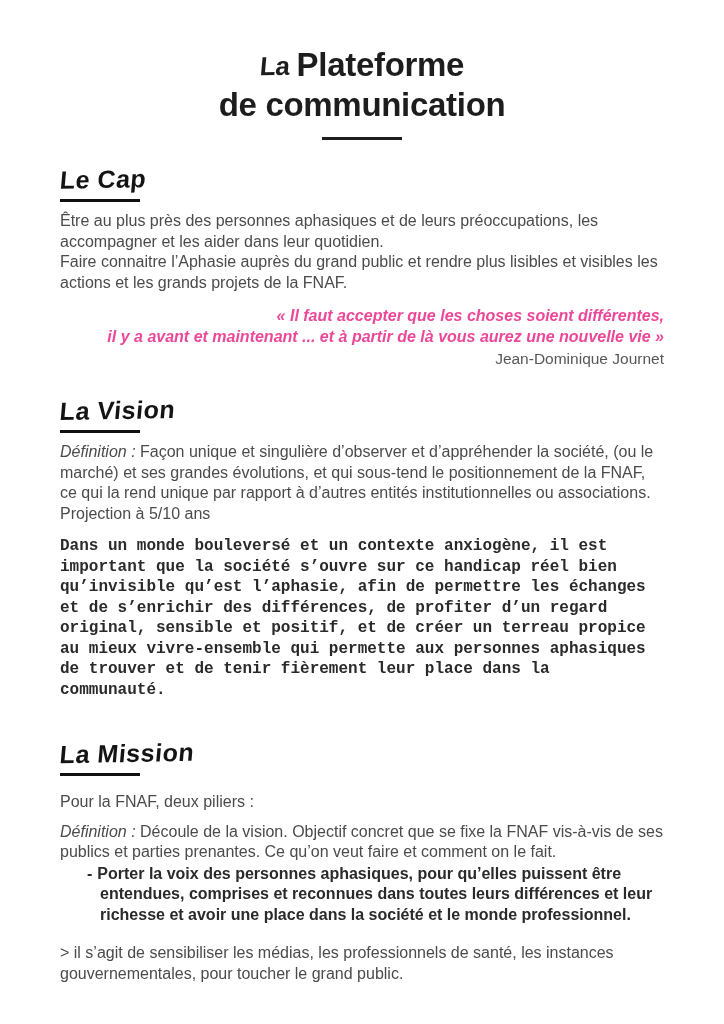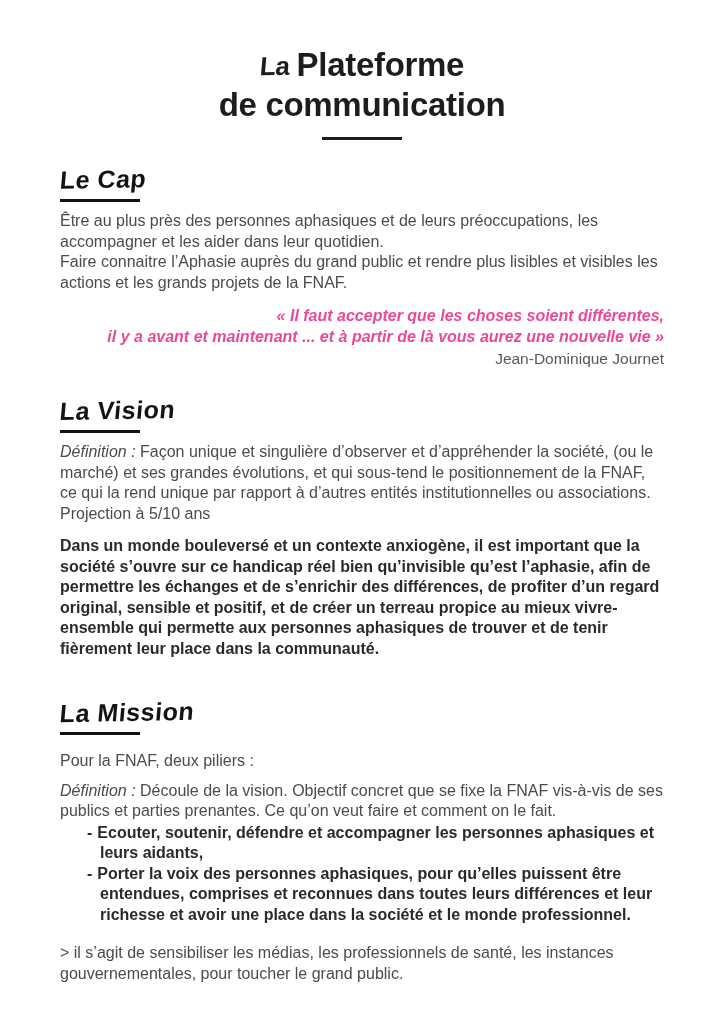"Dans un monde bouleversé et" .mt-strong { font-family: none -> Liberation Mono, monospace }
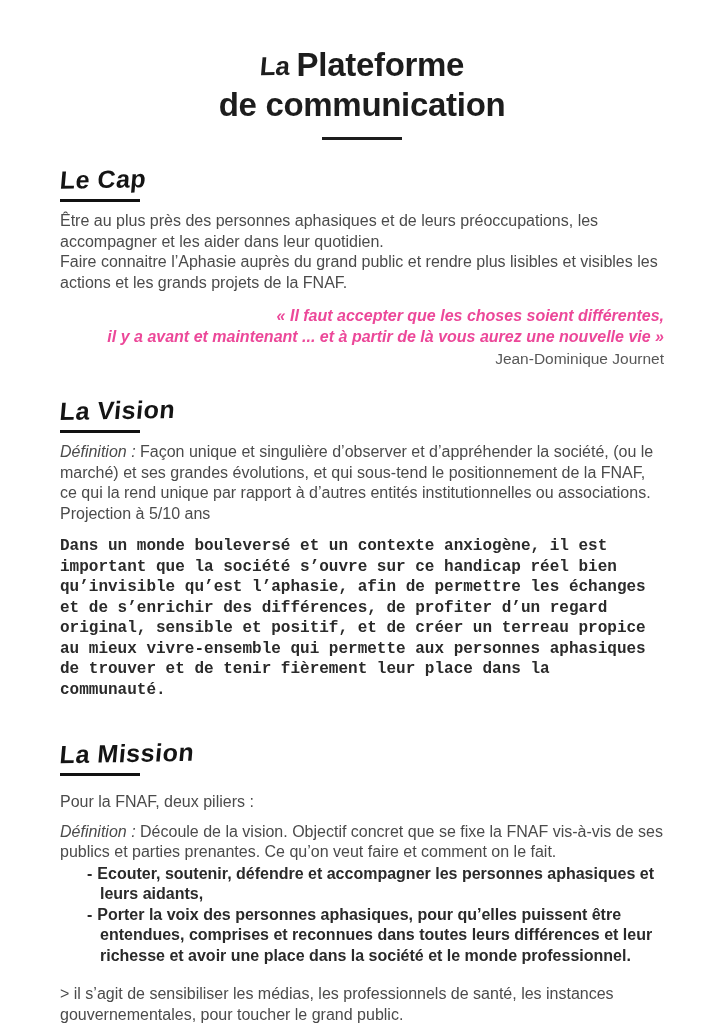"- Ecouter, soutenir, défendre et" div.pillar { html: <div> <span>-</span><span>Ecouter, soutenir, défendre et accompagner les personnes aphasiques et leurs aidants,</span> </div> -> none }
